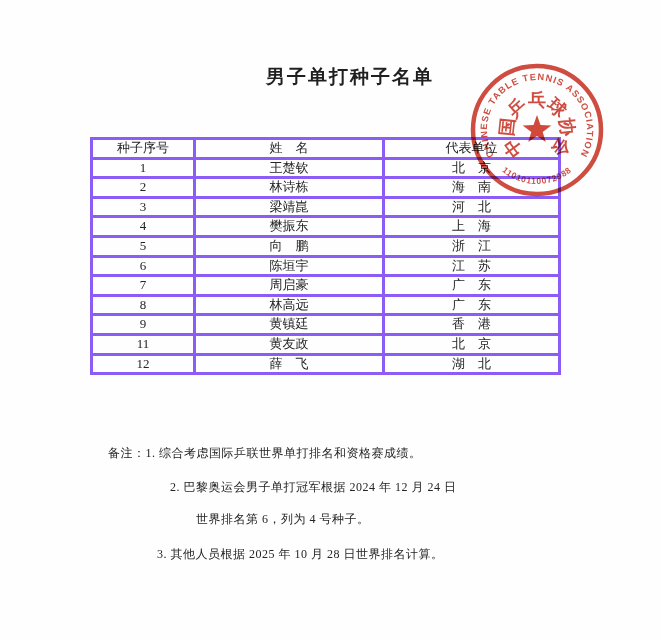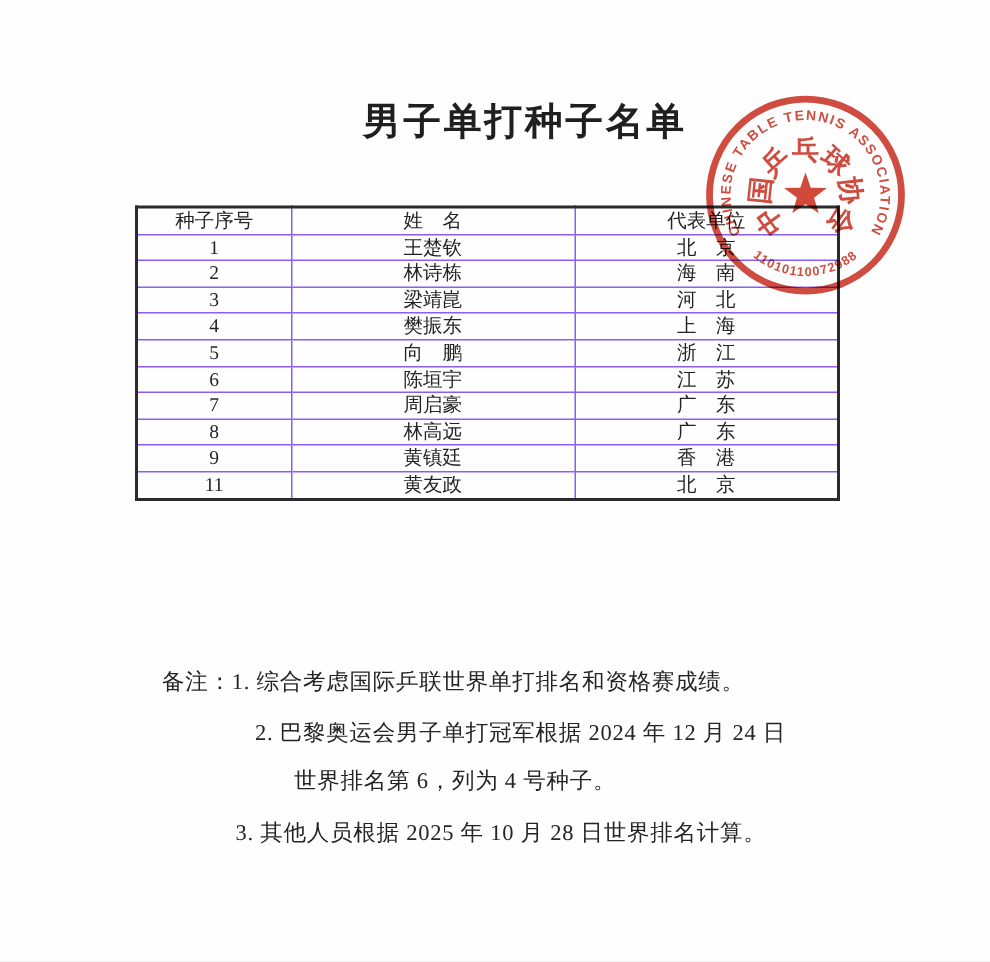"男子单打种子名单" .doc-title { font-size: 25px -> 19px }
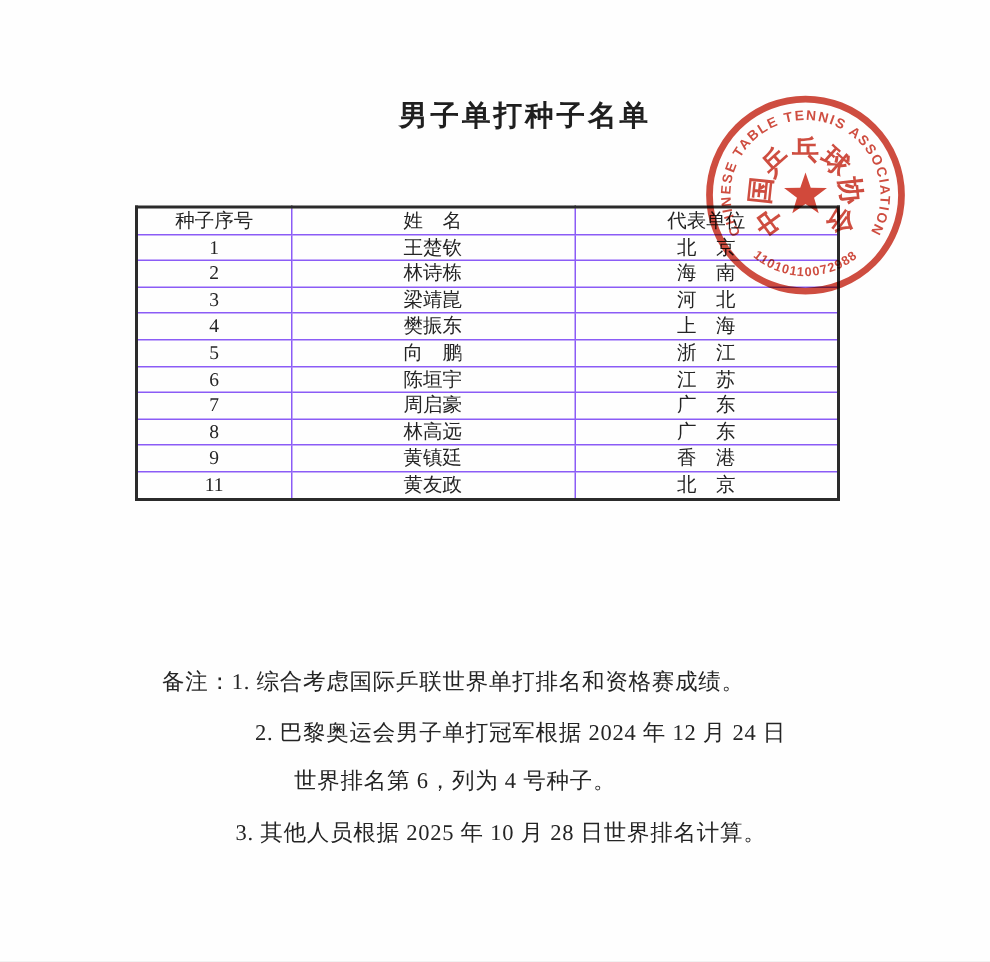"种子序号" table.seed-table td,table.seed-table th { border: 1px solid #8b5cf6 -> 3px solid #8b5cf6 }
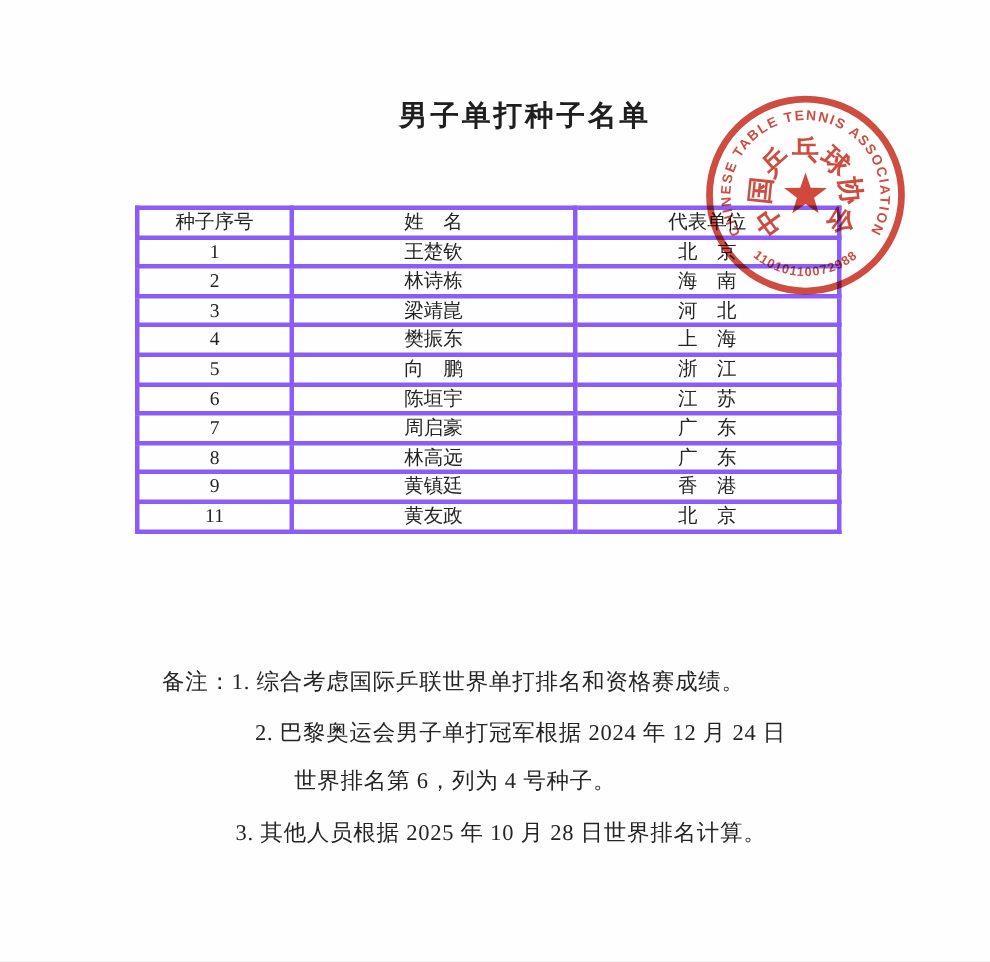"12" tr { html: none -> <tr> <td>12</td> <td>薛 飞</td> <td>湖 北</td> </tr> }
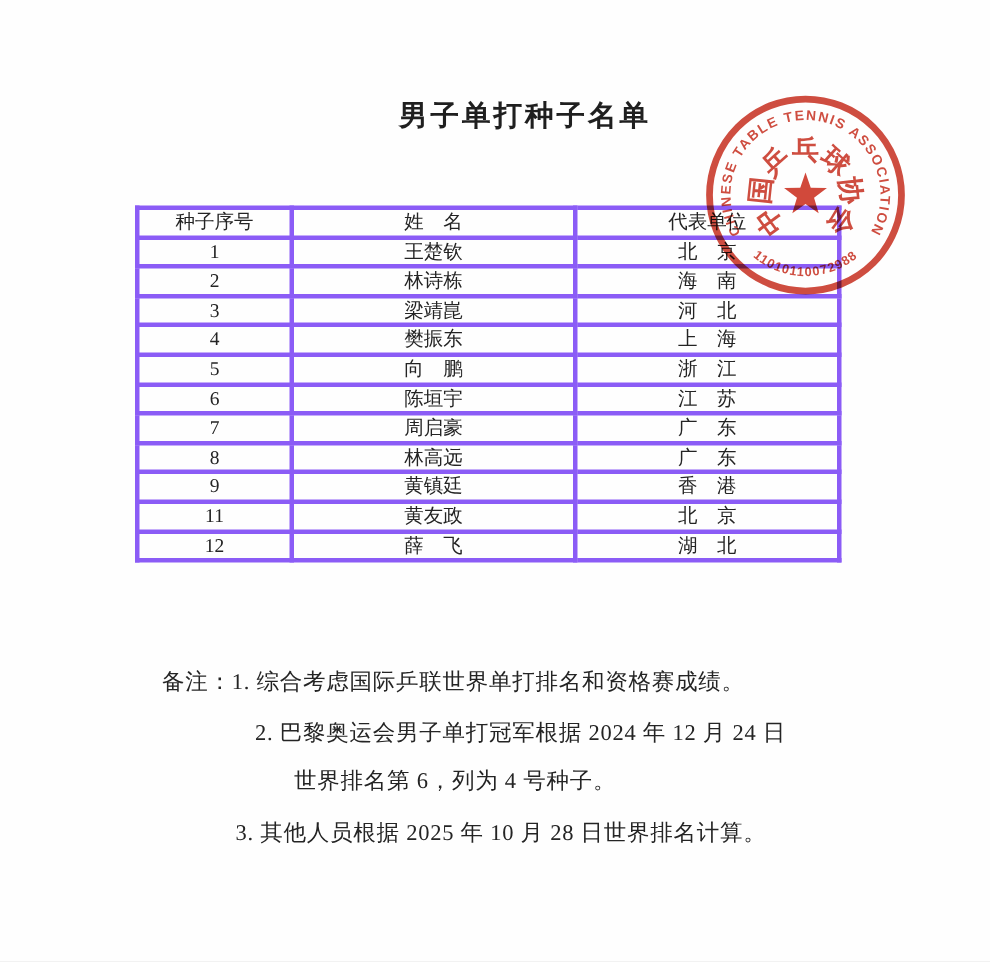"备注：1. 综合考虑国际乒联世界单打排名和资格赛成绩。" .note-line { font-size: 15px -> 12px }
